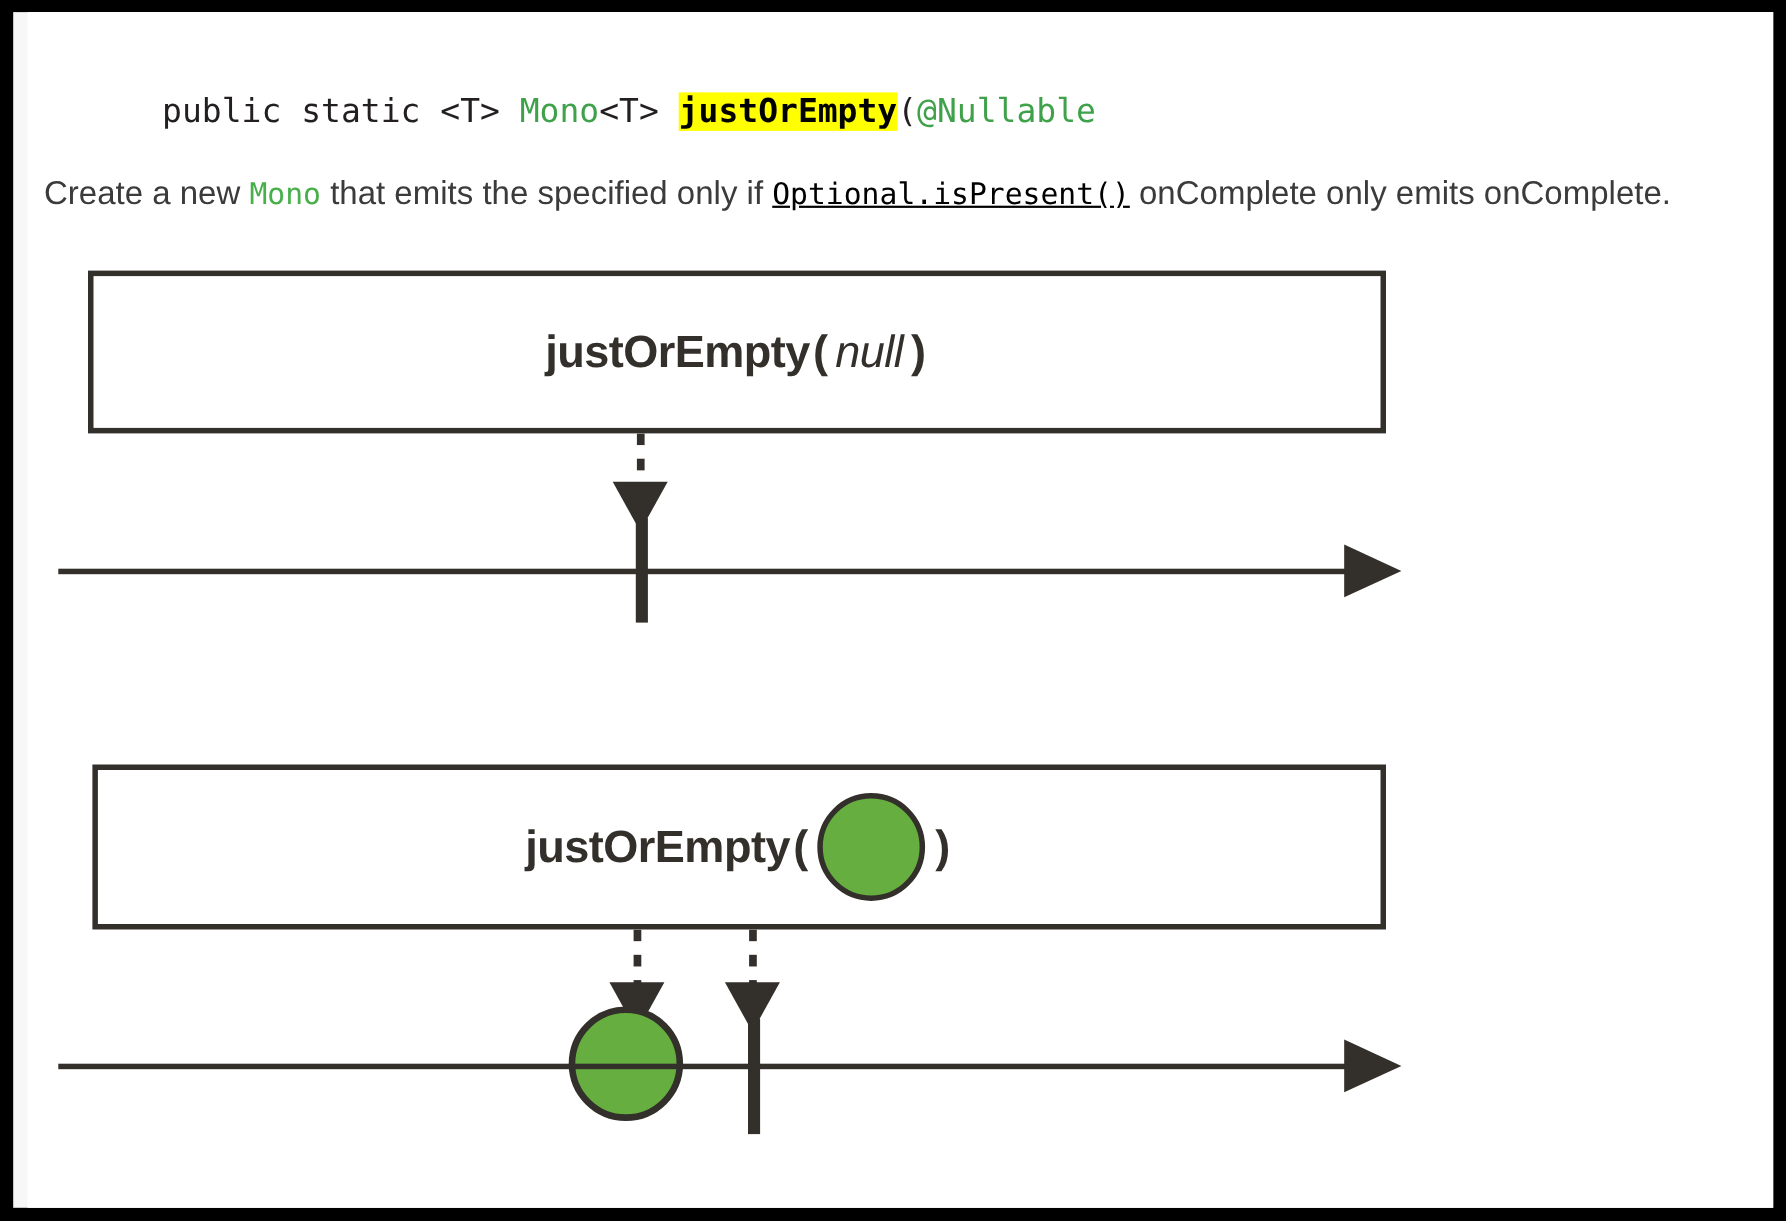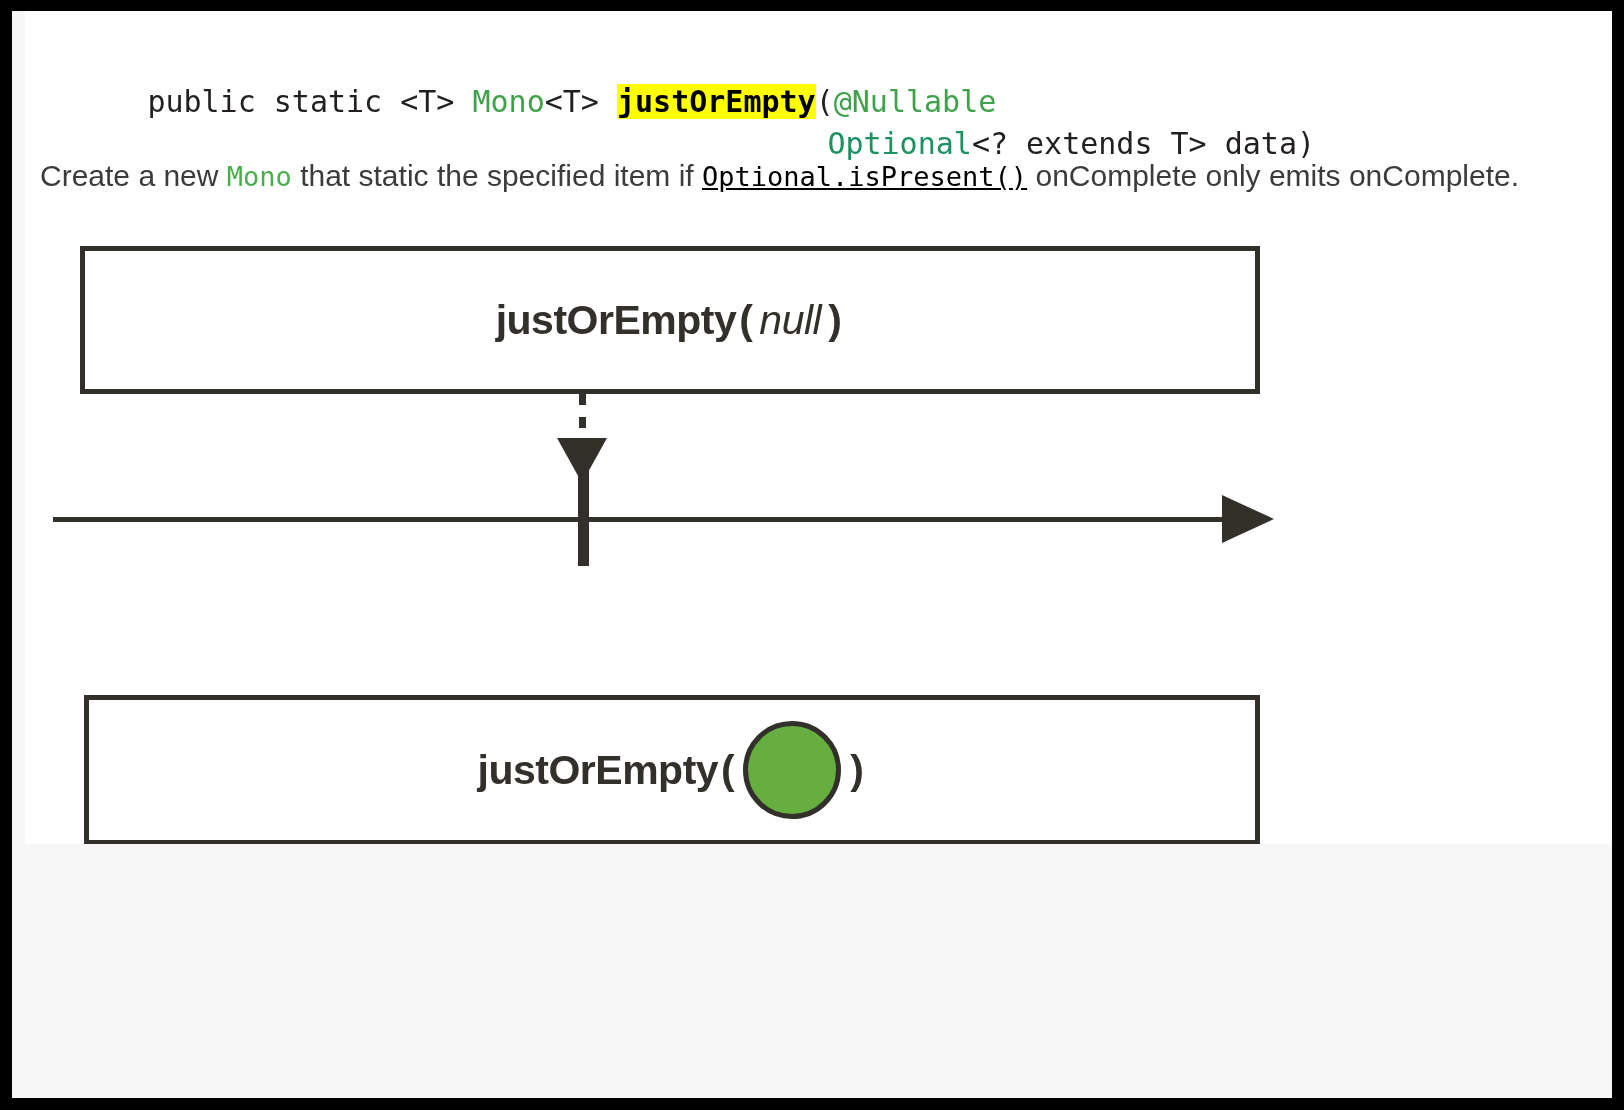"public static <T> Mono<T>" #canvas { height: 833px -> 1087px }
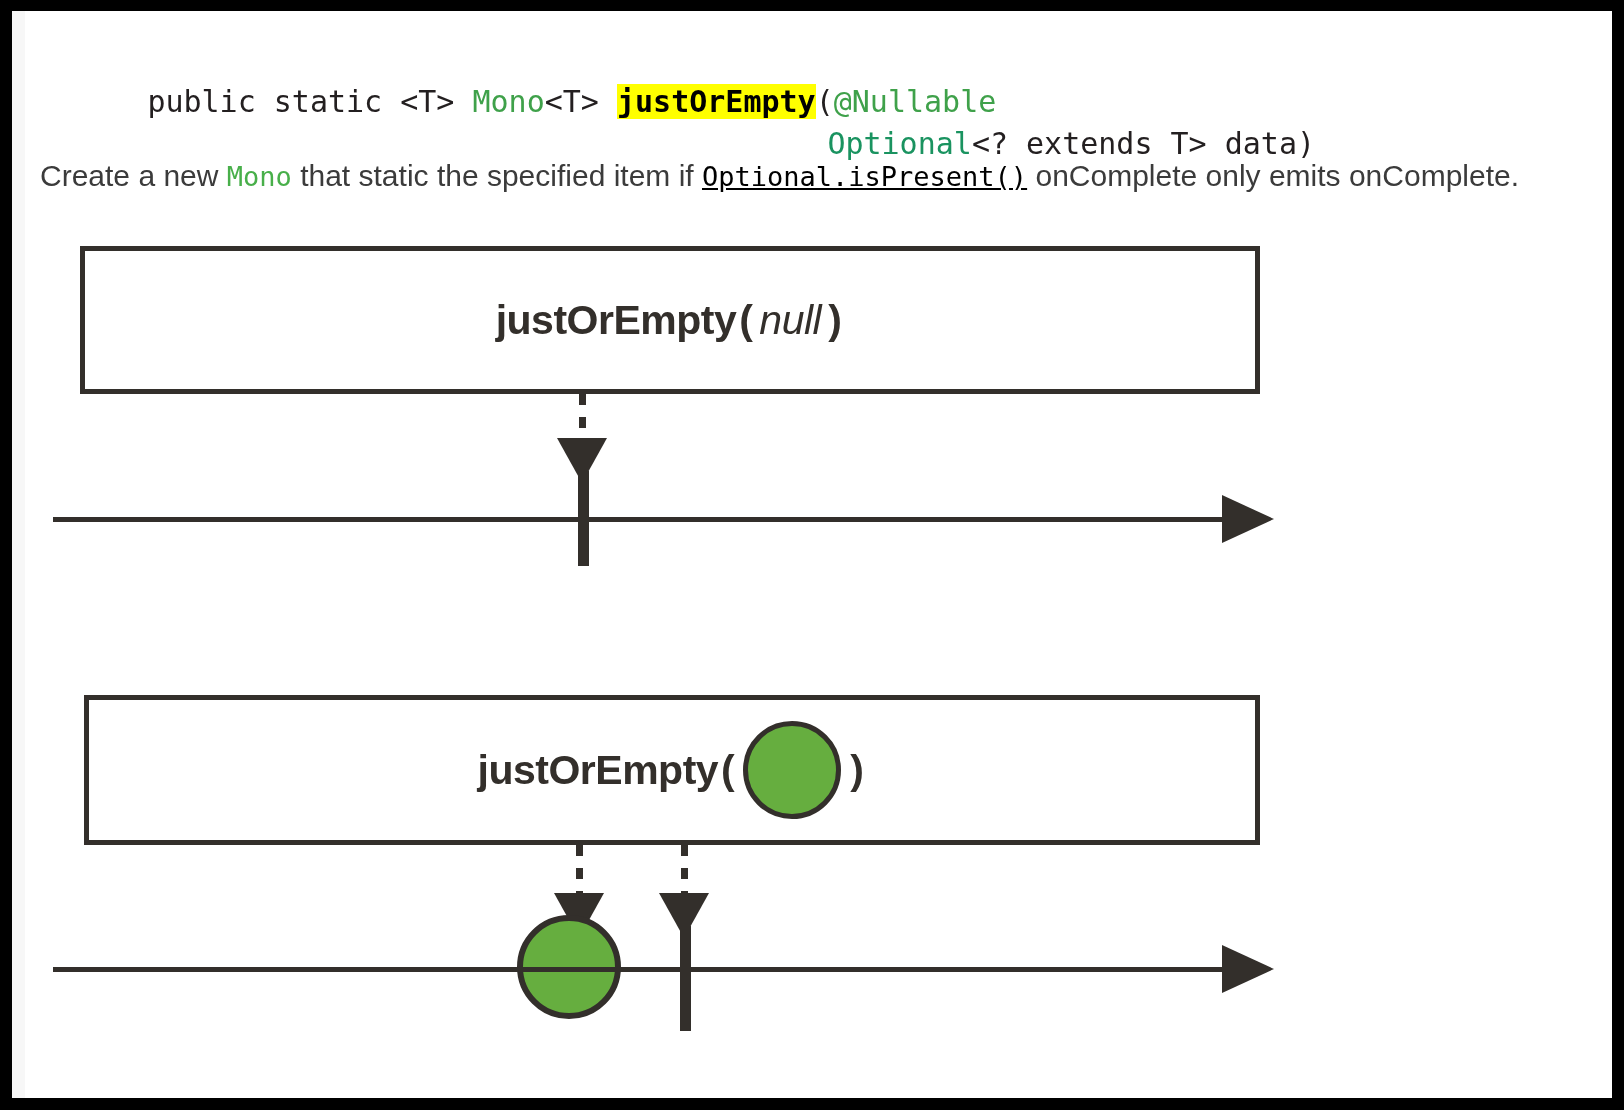"Optional<? extends T> data)" div.sig { html: <div> <span>Optional</span><span>&lt;? extends T&gt; data)</span> </div> -> none }
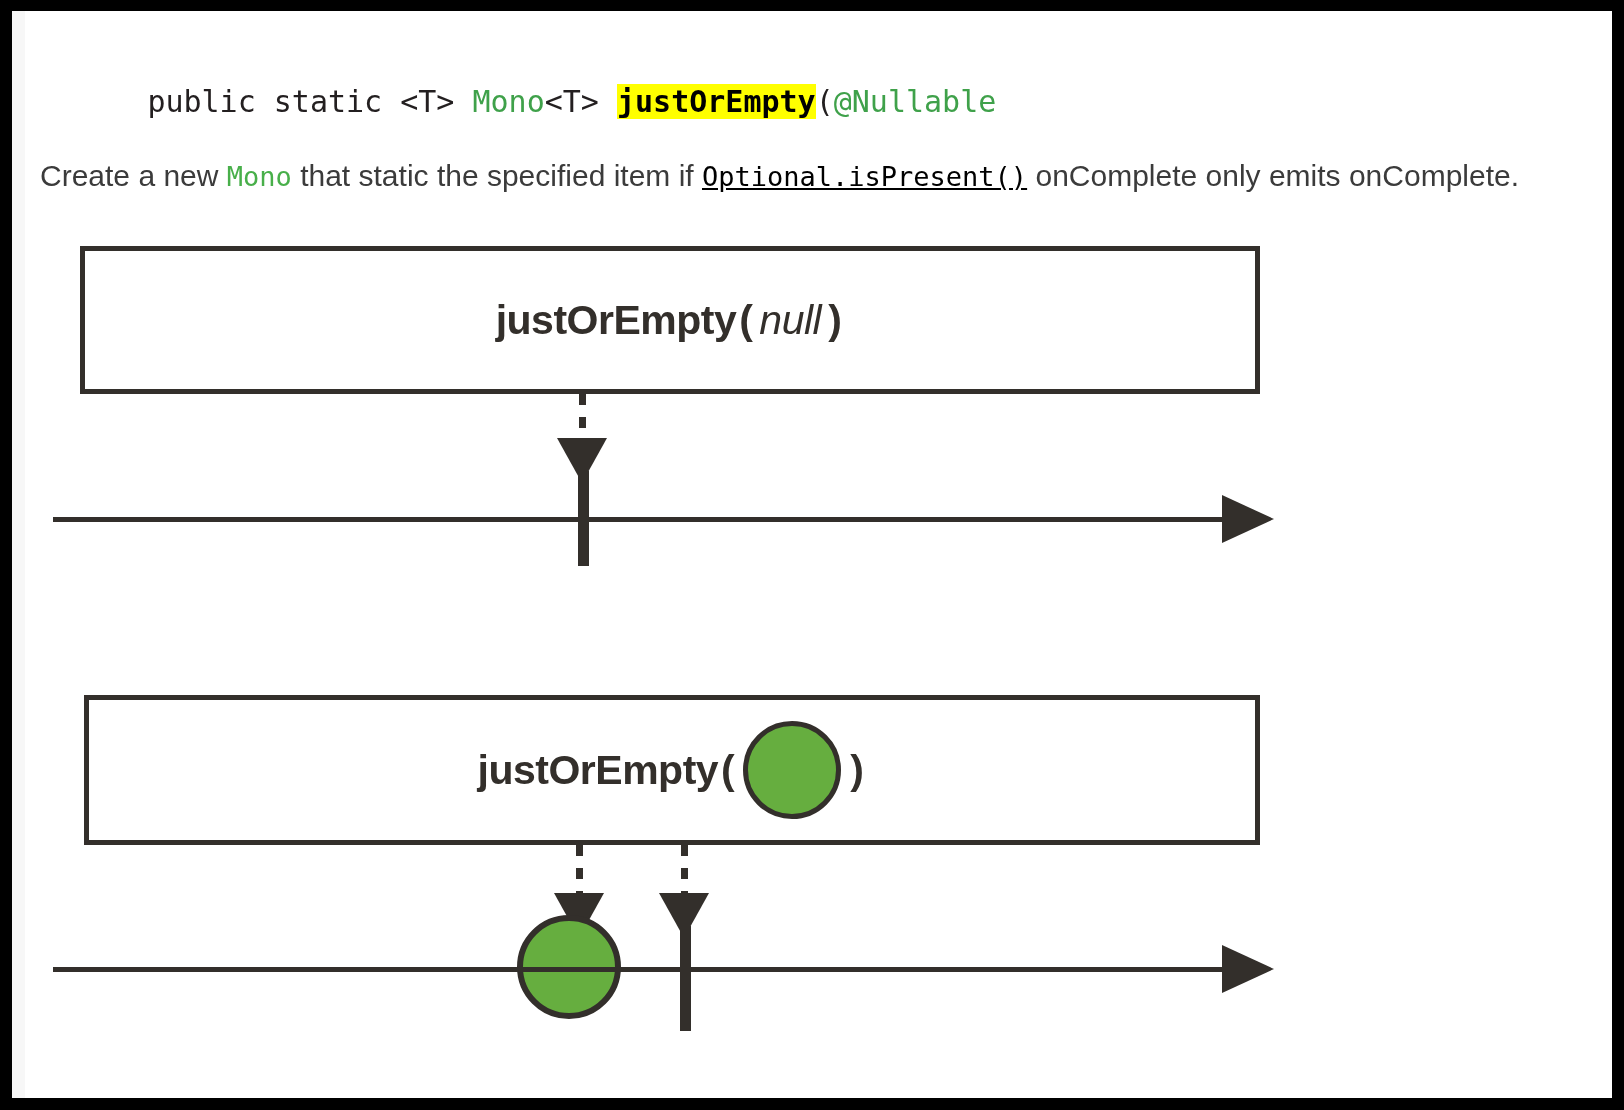"that static the specified item" span { text: static the specified item -> emits the specified only }
